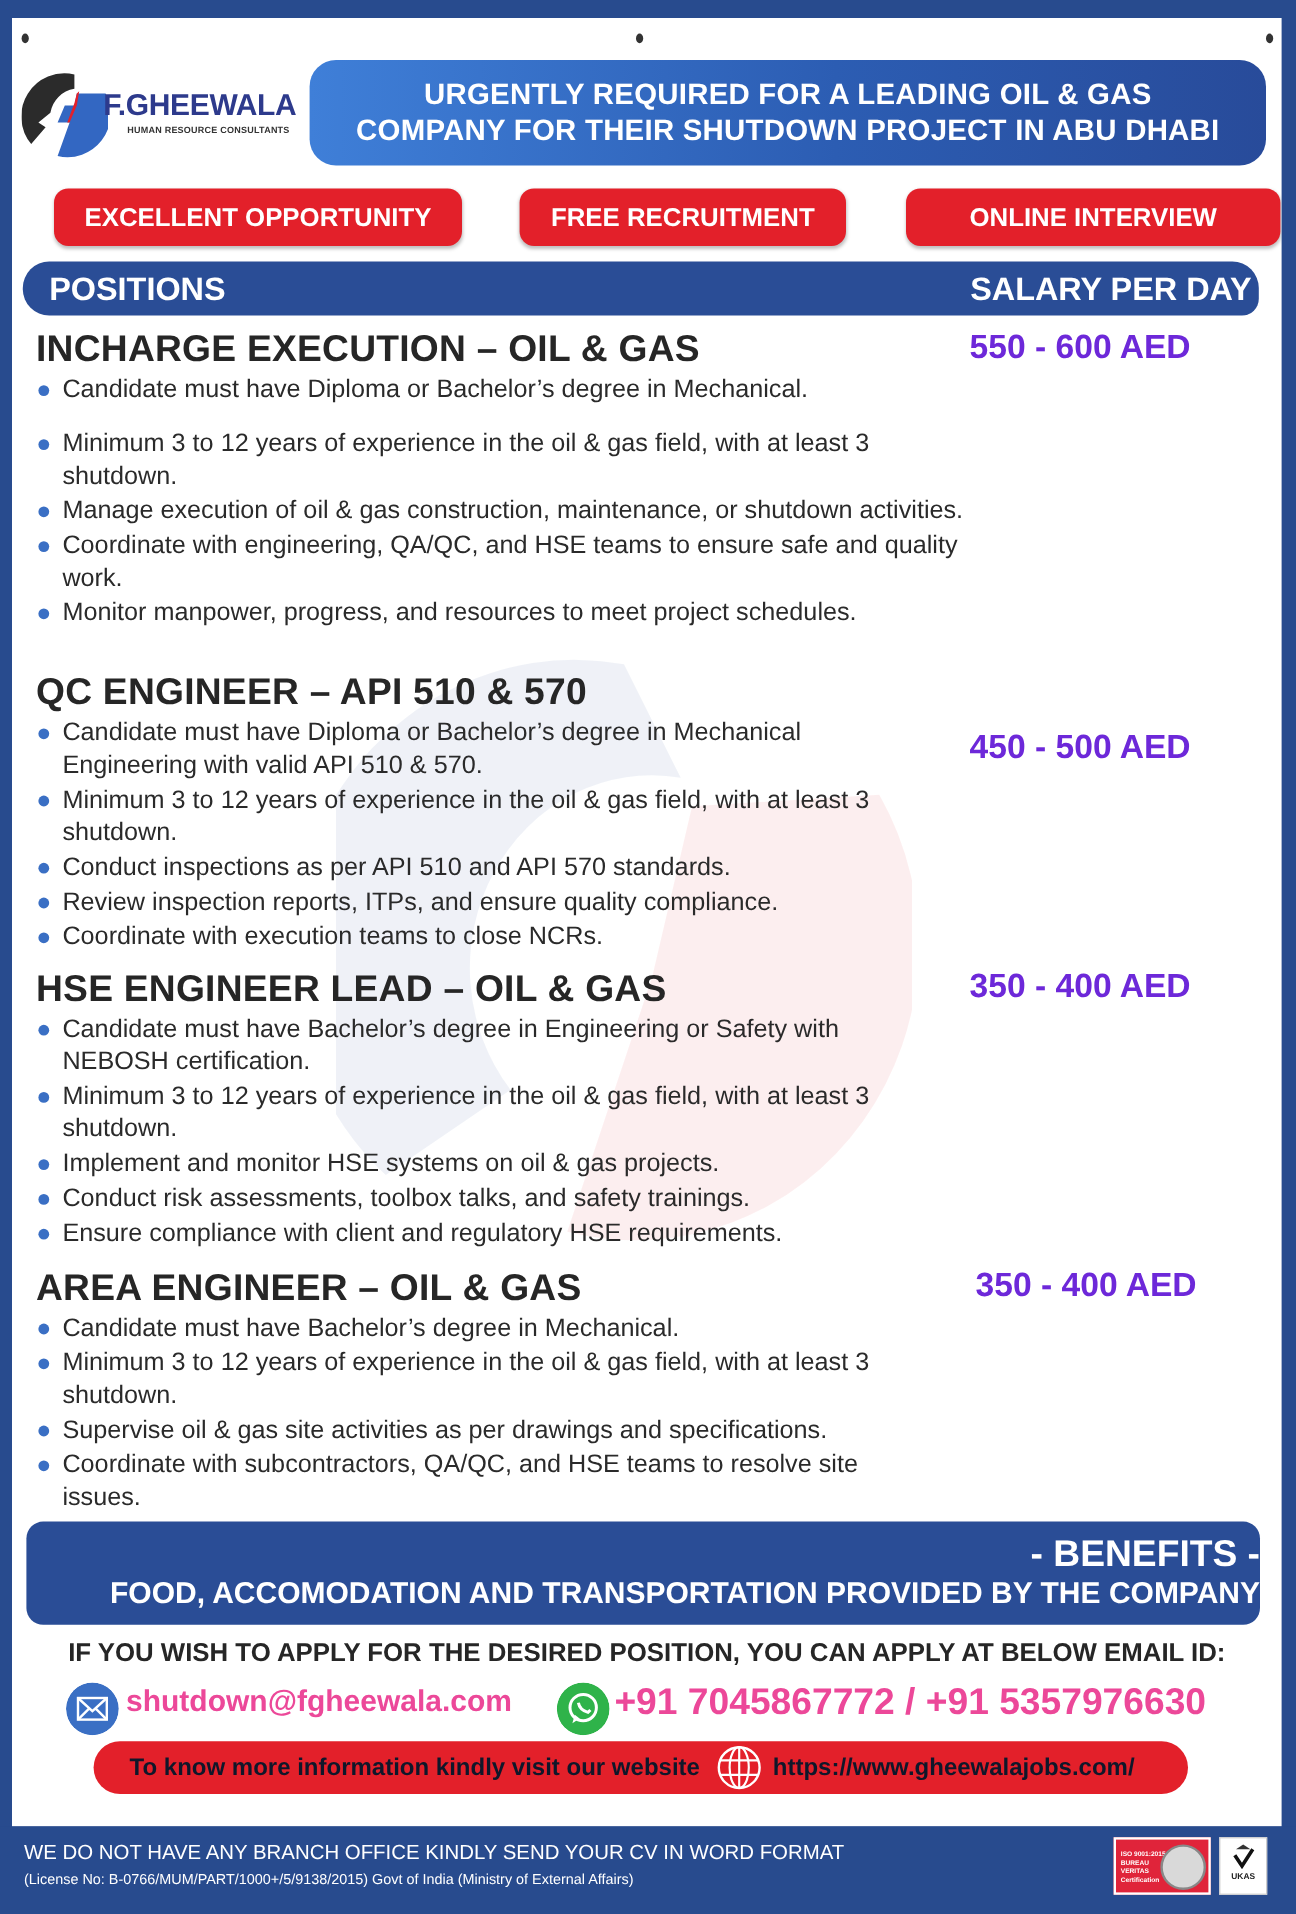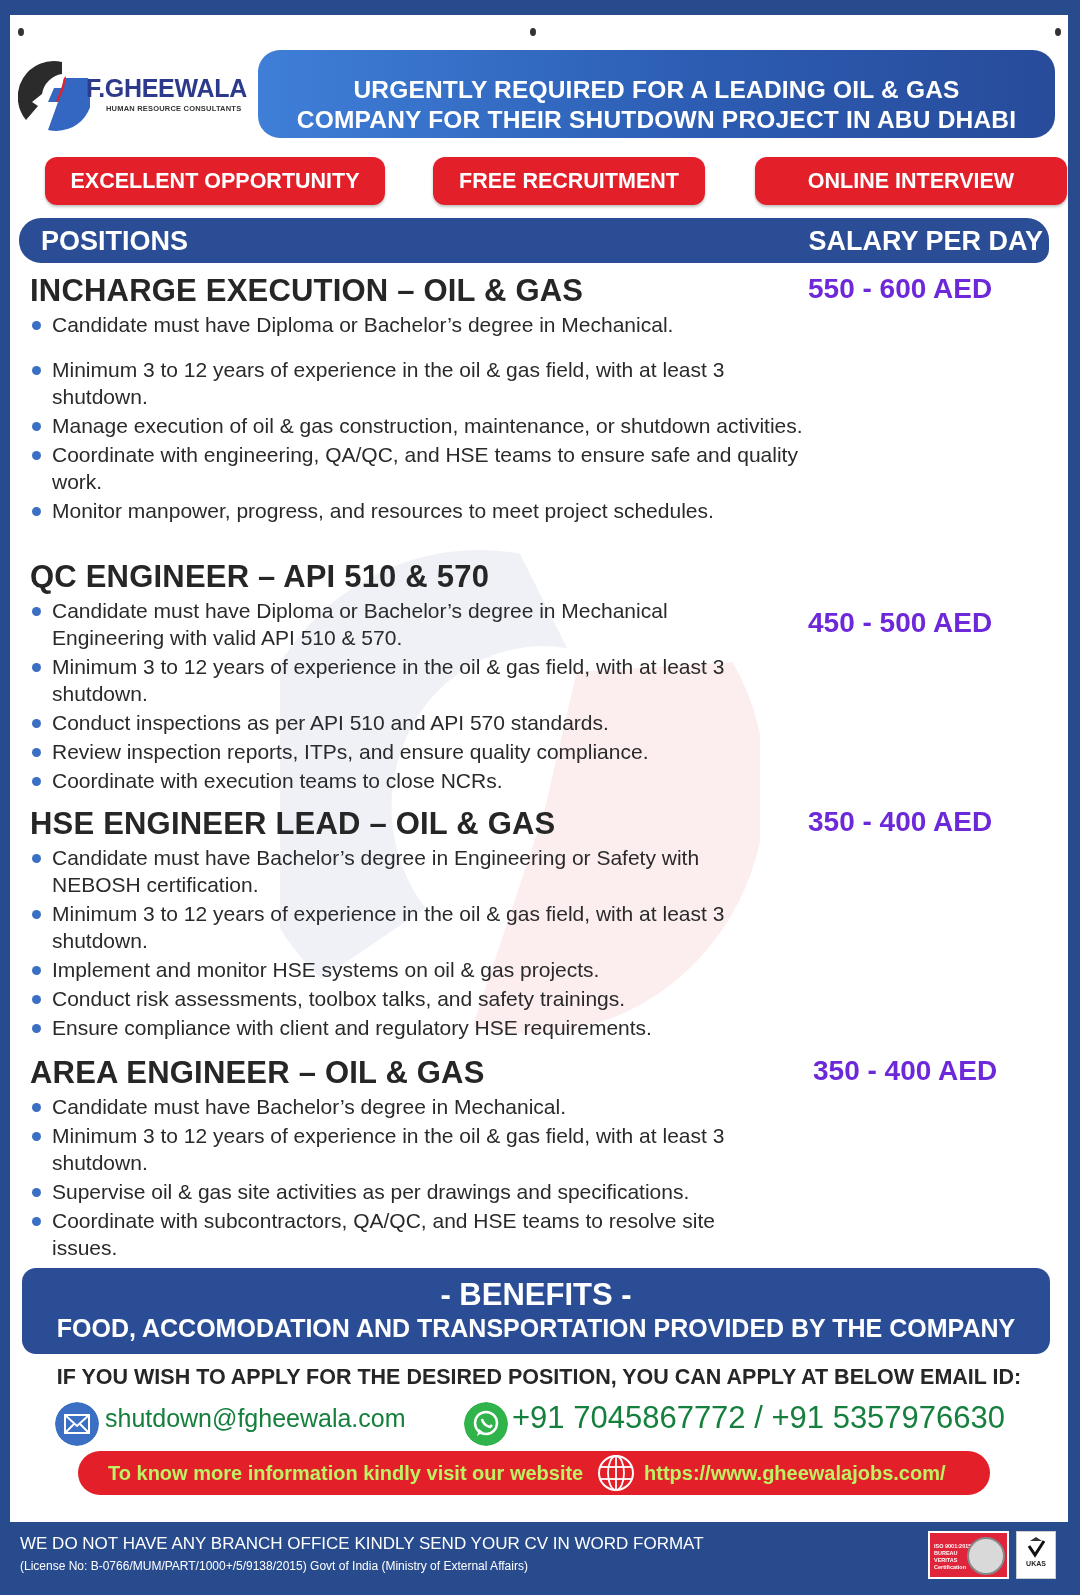"URGENTLY REQUIRED FOR A LEADING" .headline { padding-top: 25px -> 15px }
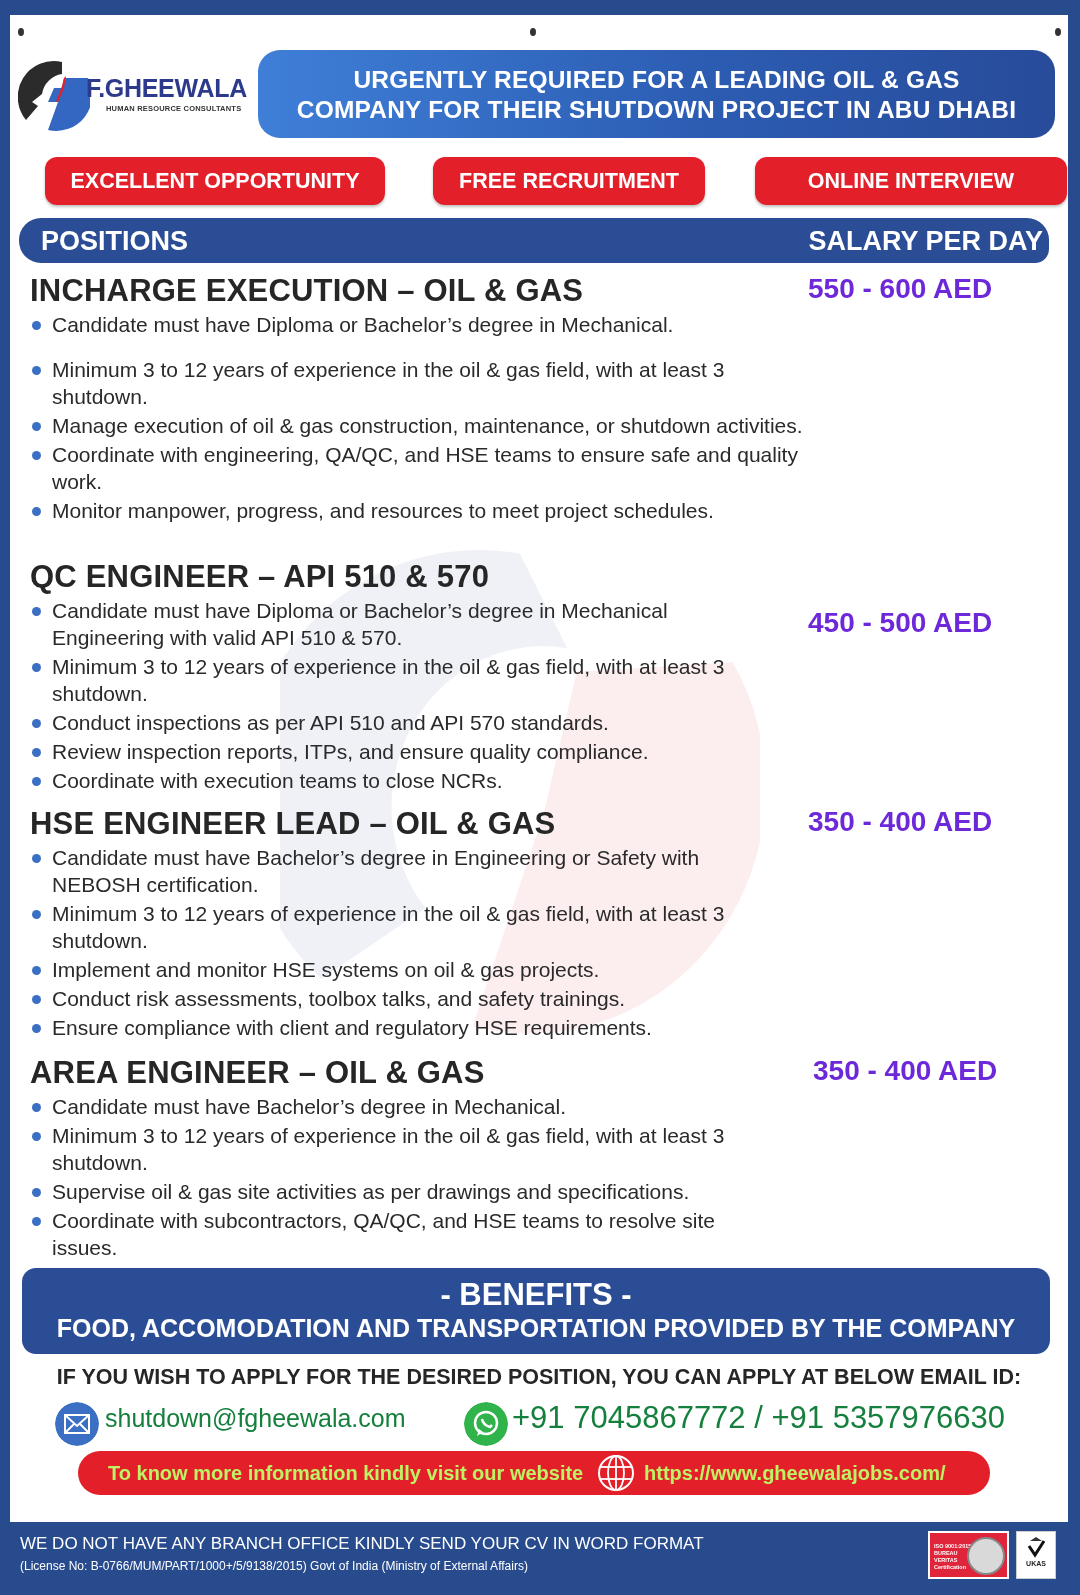"- BENEFITS -" .benefits { text-align: center -> right }
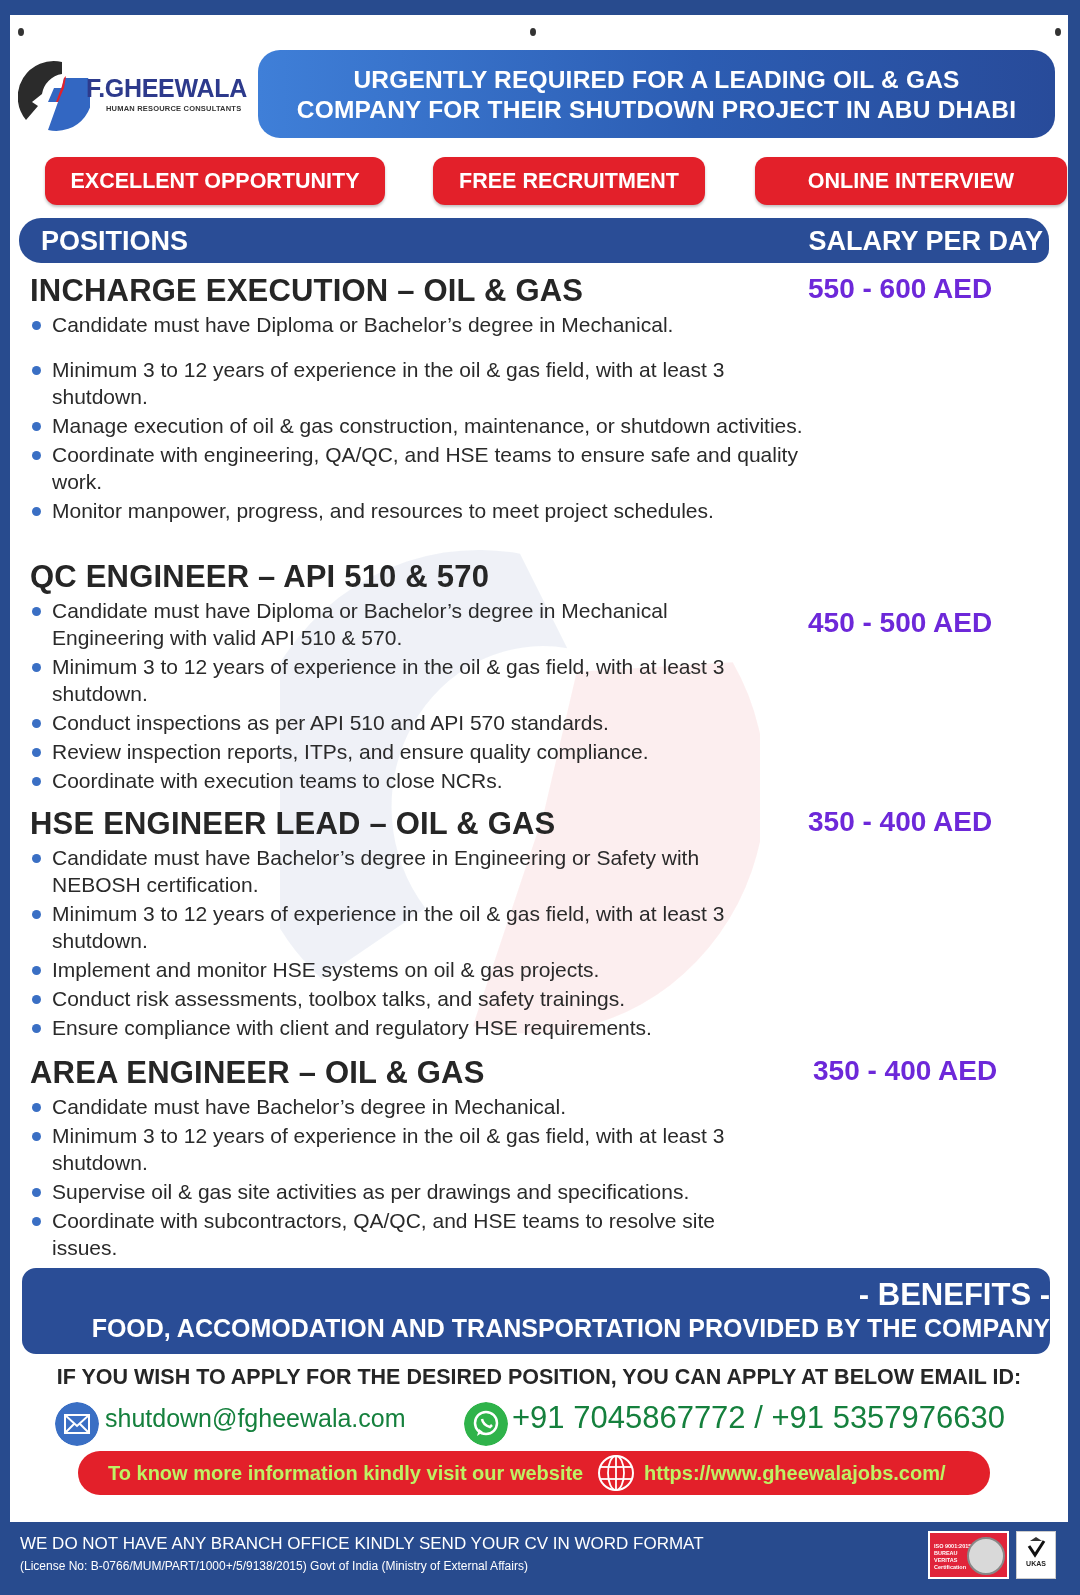"shutdown@fgheewala.com" .c-text { color: #15803d -> #ec4899; font-weight: normal -> bold }
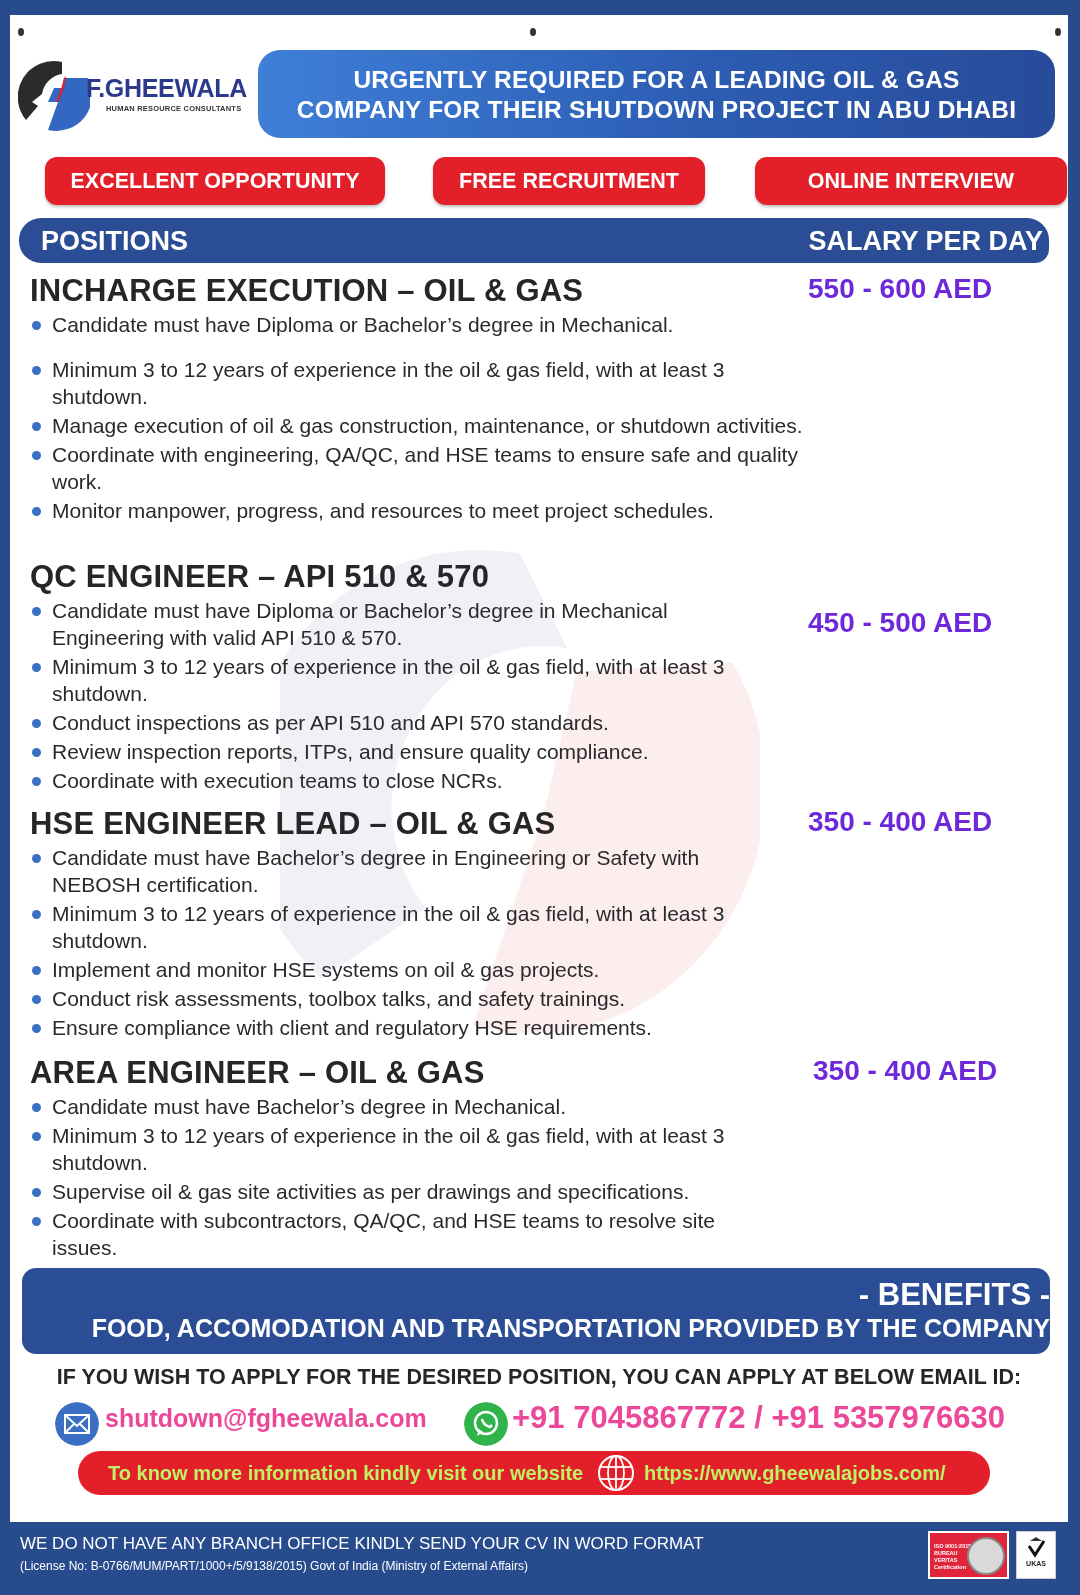"To know more information kindly" .website { color: #bef264 -> #0f172a }
